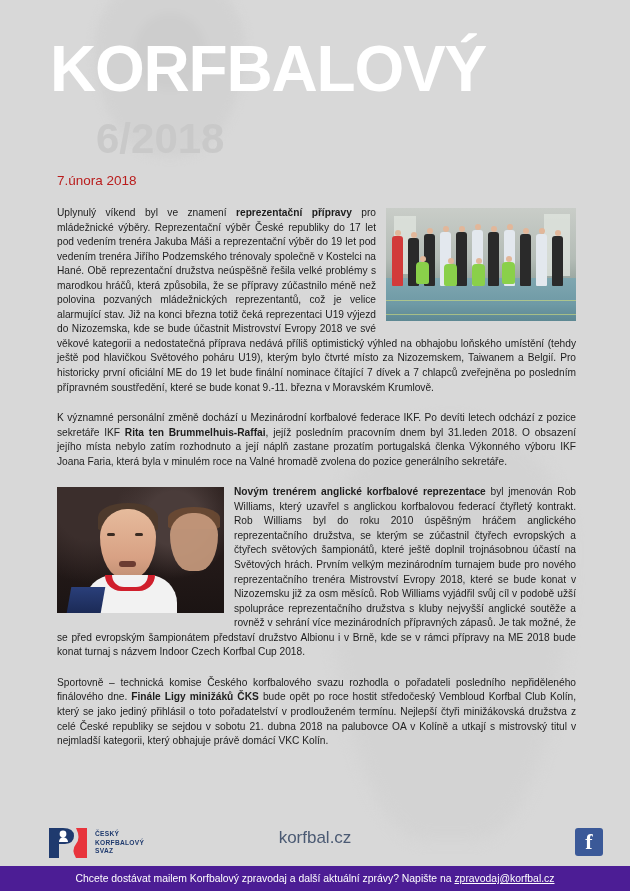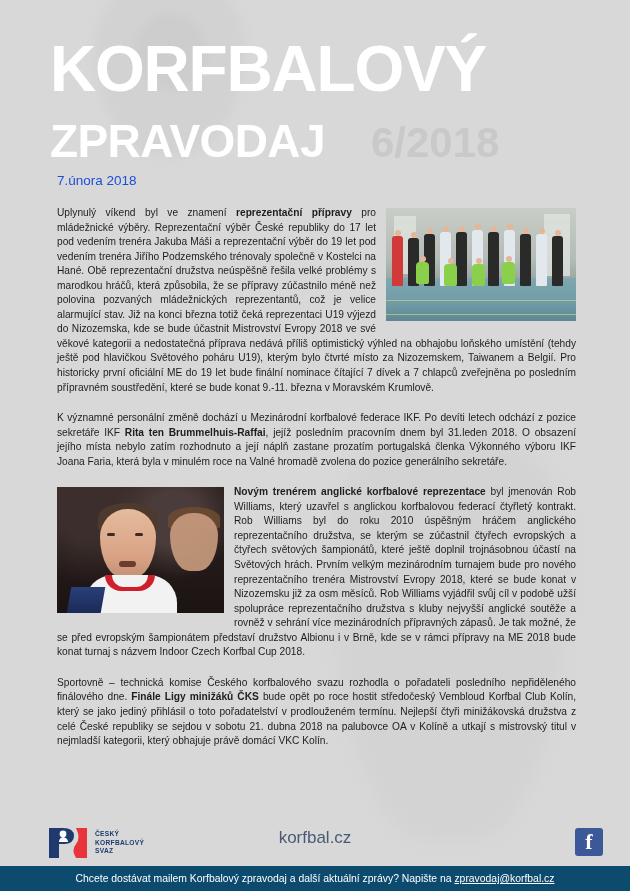"ZPRAVODAJ" span.mast-sub { html: <span>ZPRAVODAJ</span> -> none }
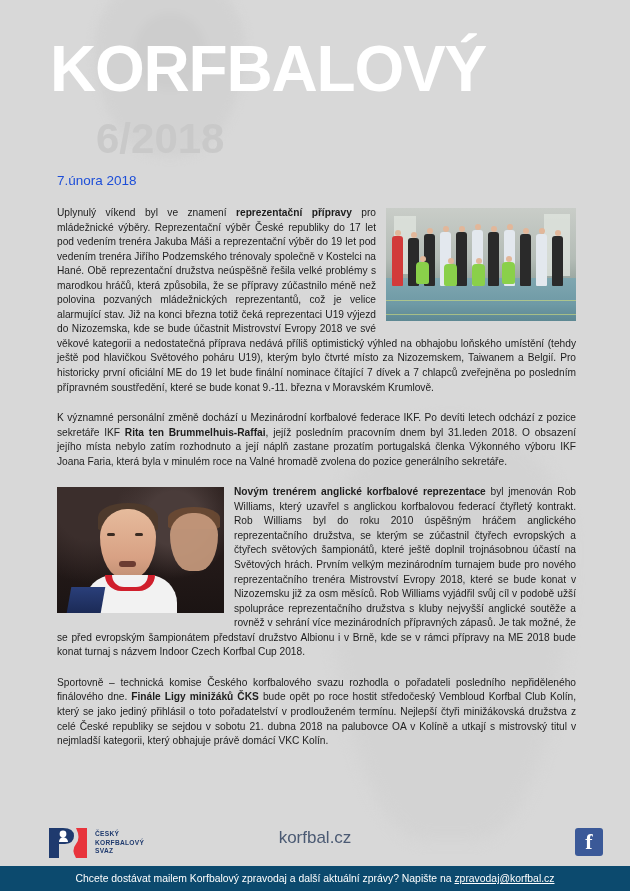"7.února 2018" .mast-date { color: #1d4ed8 -> #b91c1c }
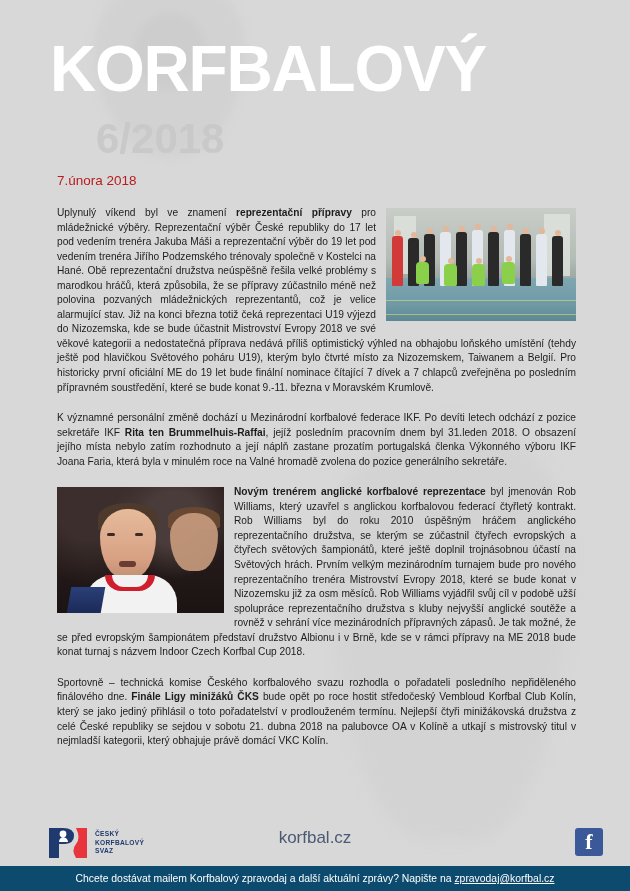"Chcete dostávat mailem Korfbalový" .bottom-bar { background: #0c4a6e -> #4c1d95 }
